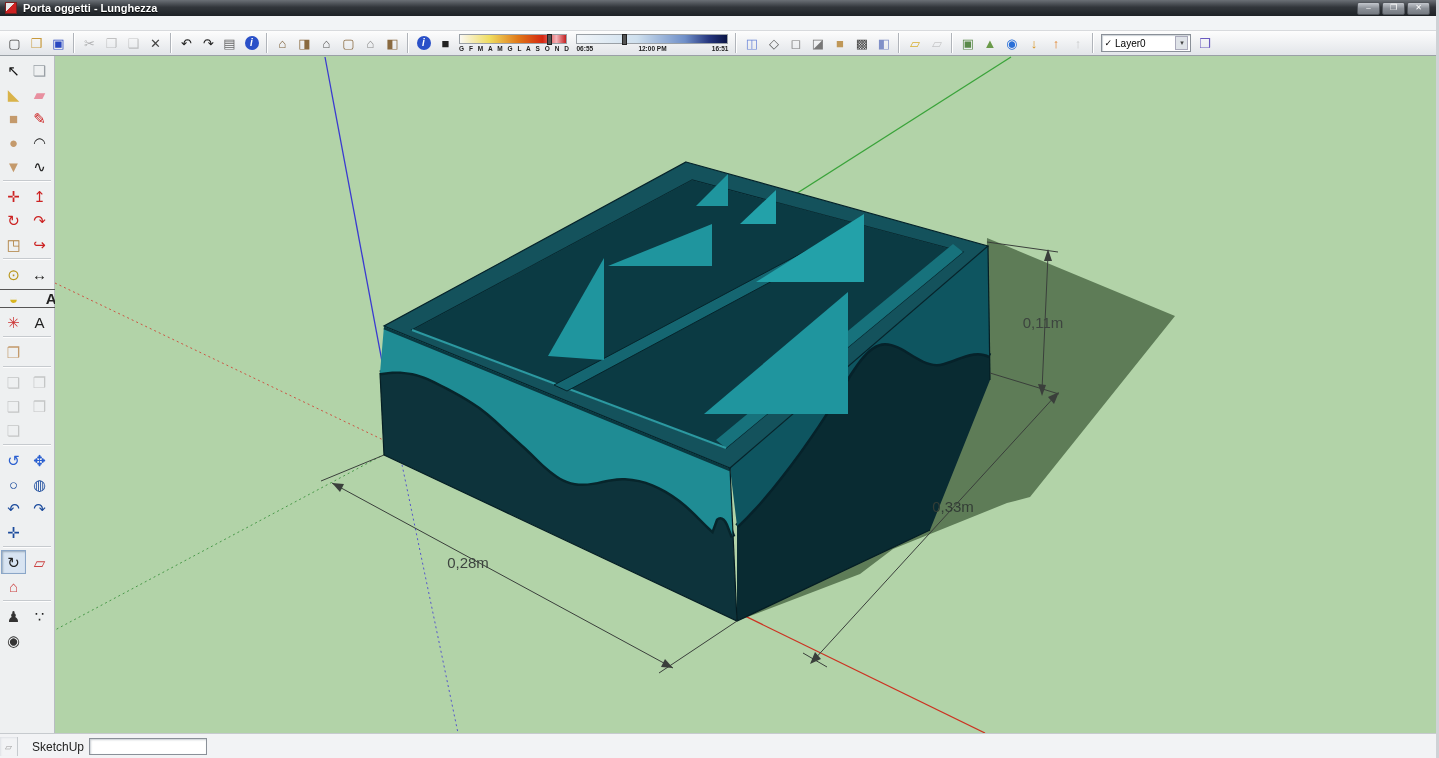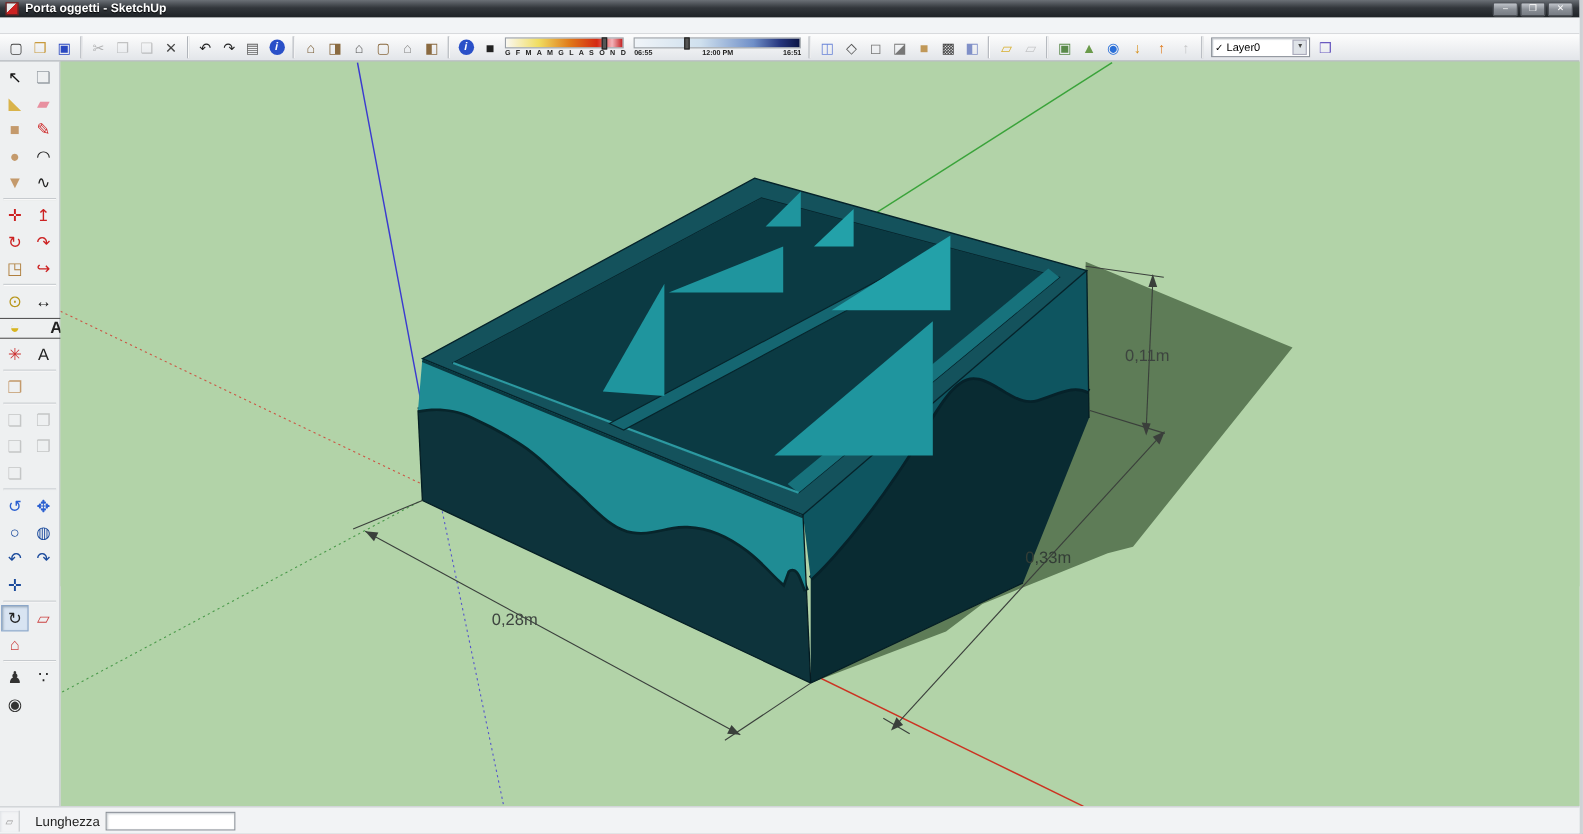"Porta oggetti - SketchUp" div { text: SketchUp -> Lunghezza }
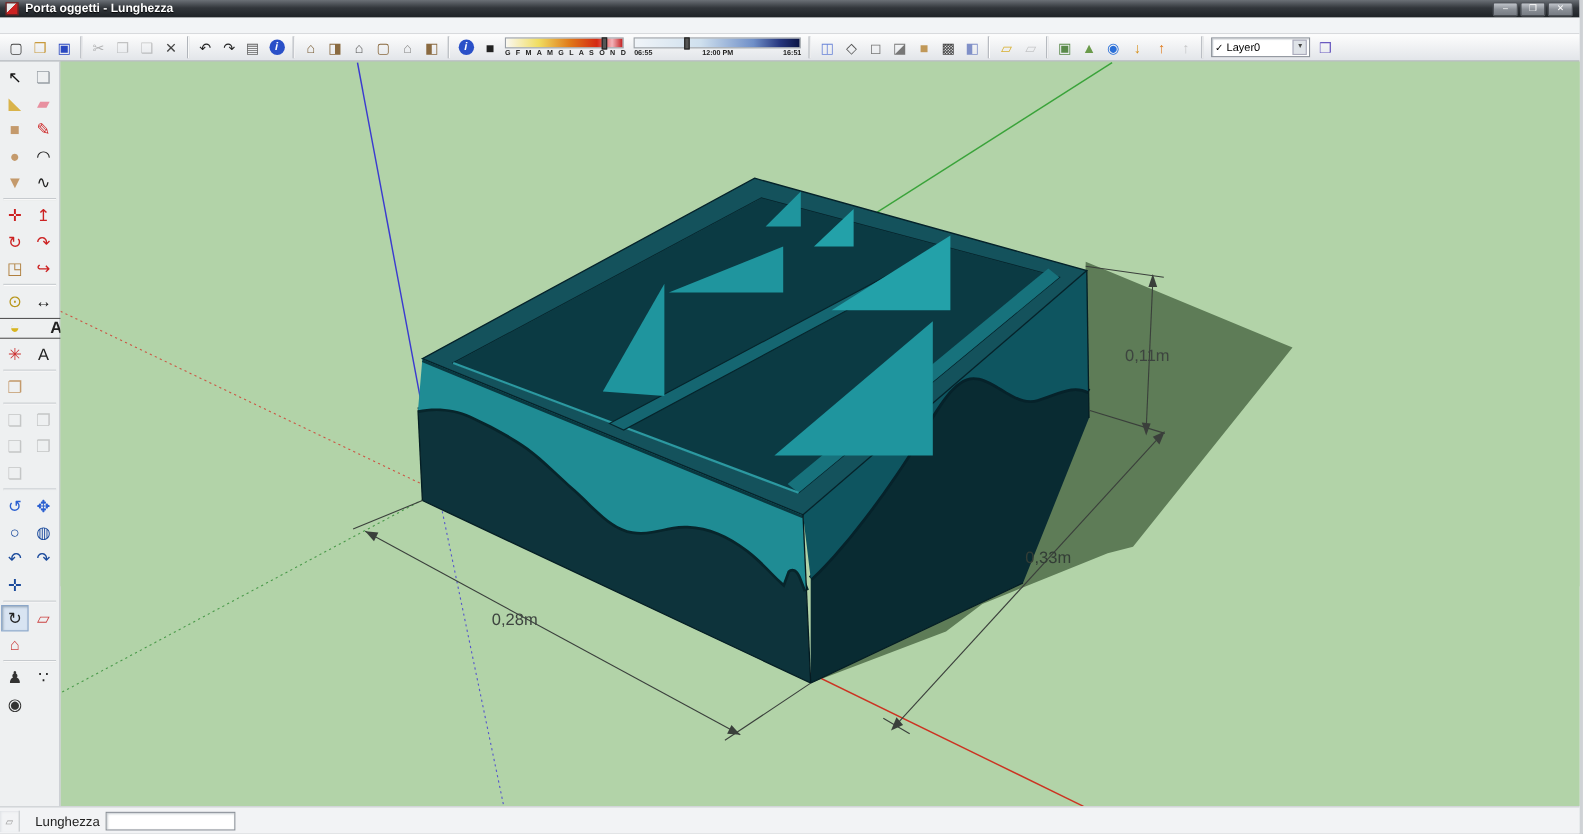"Lunghezza" div { text: Lunghezza -> SketchUp }
